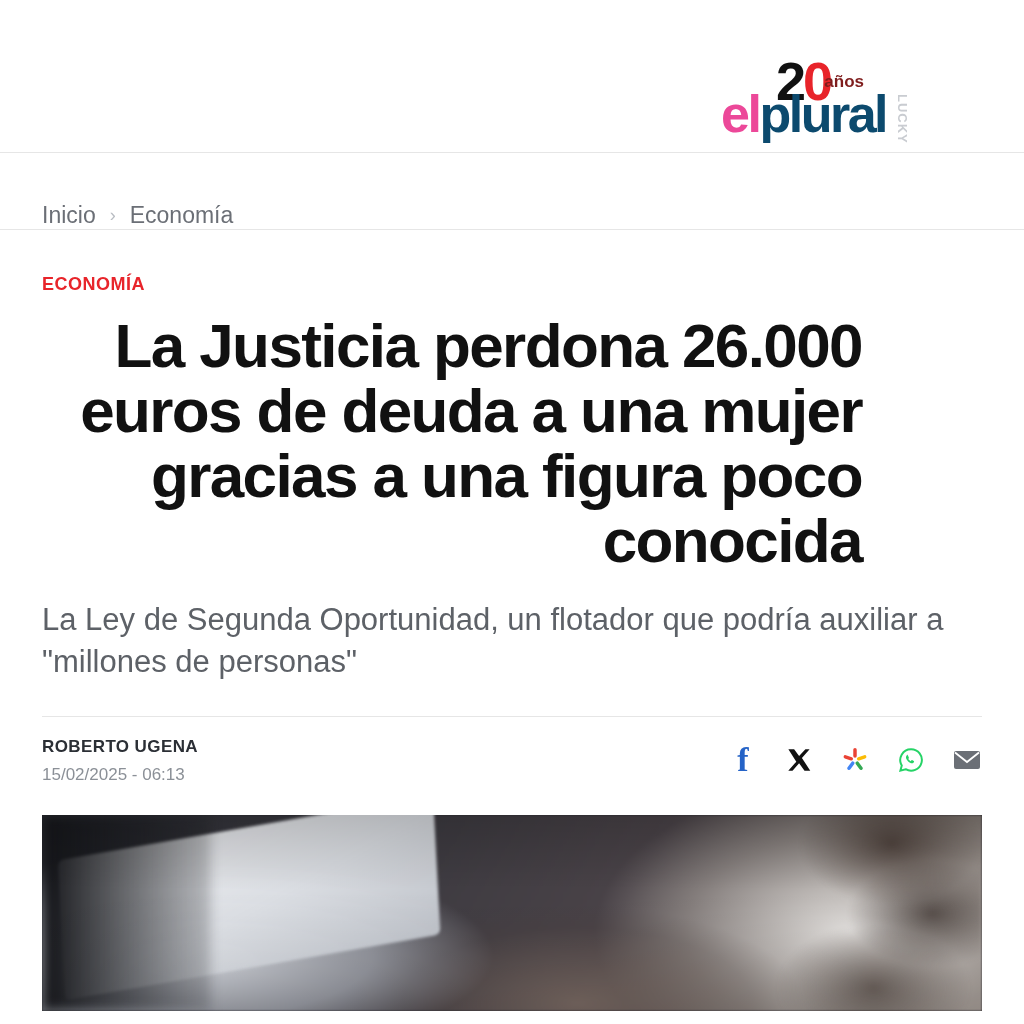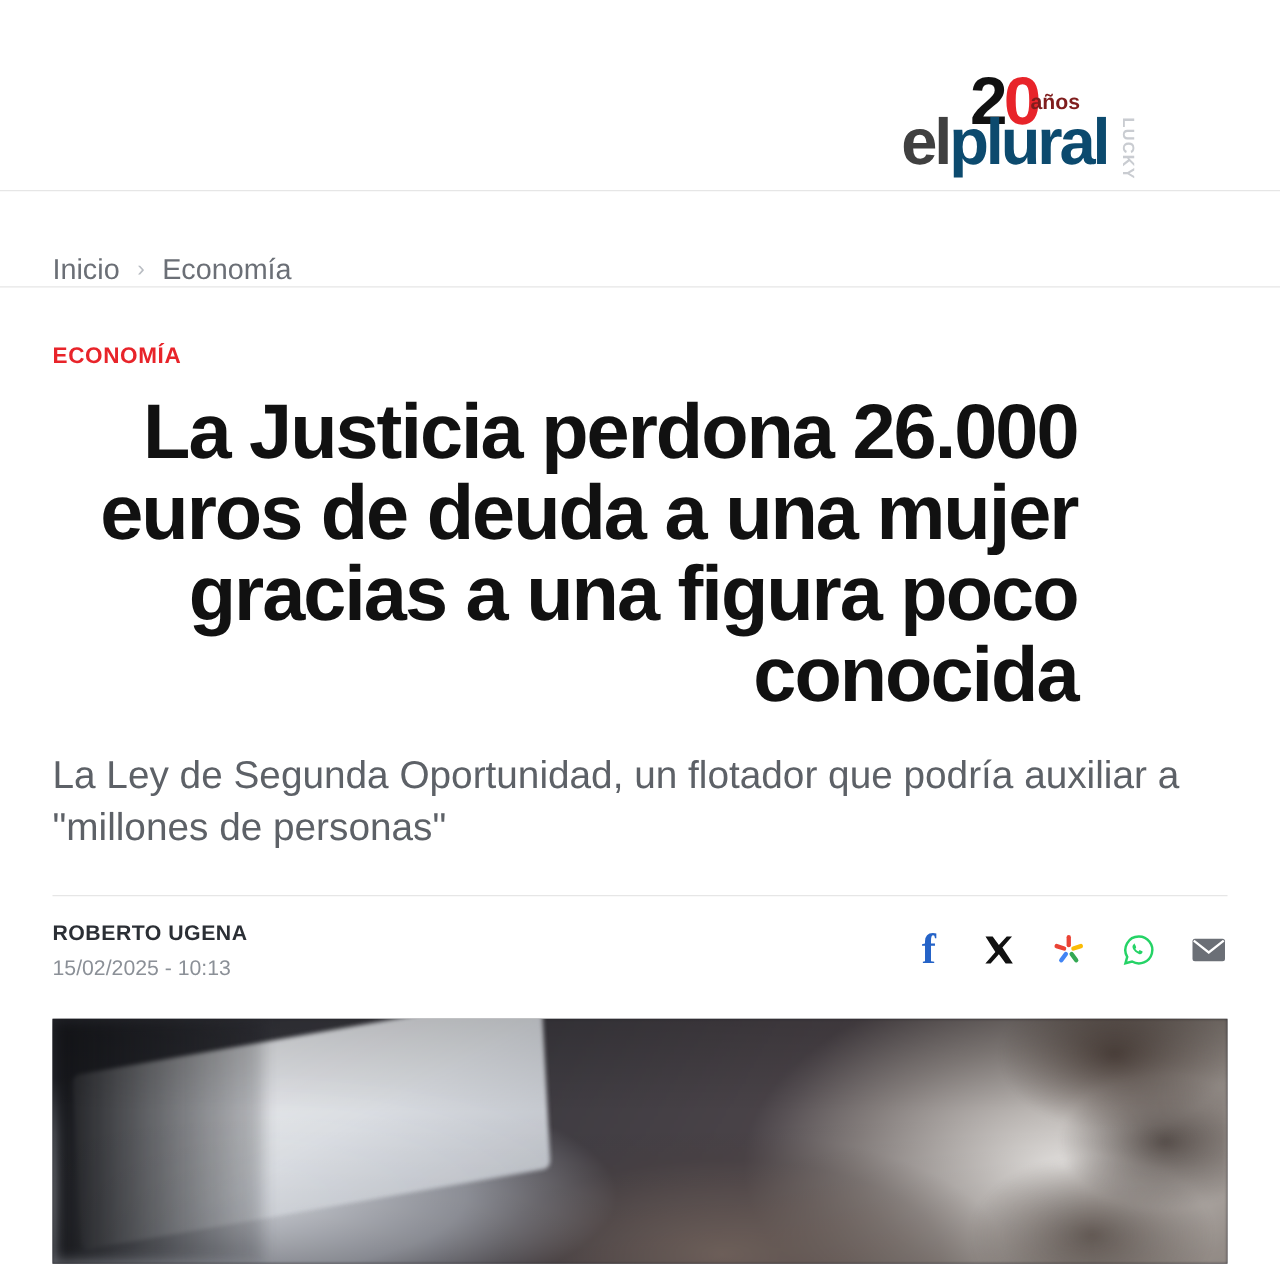"el" .logo-main .el { color: #404040 -> #ec4899 }
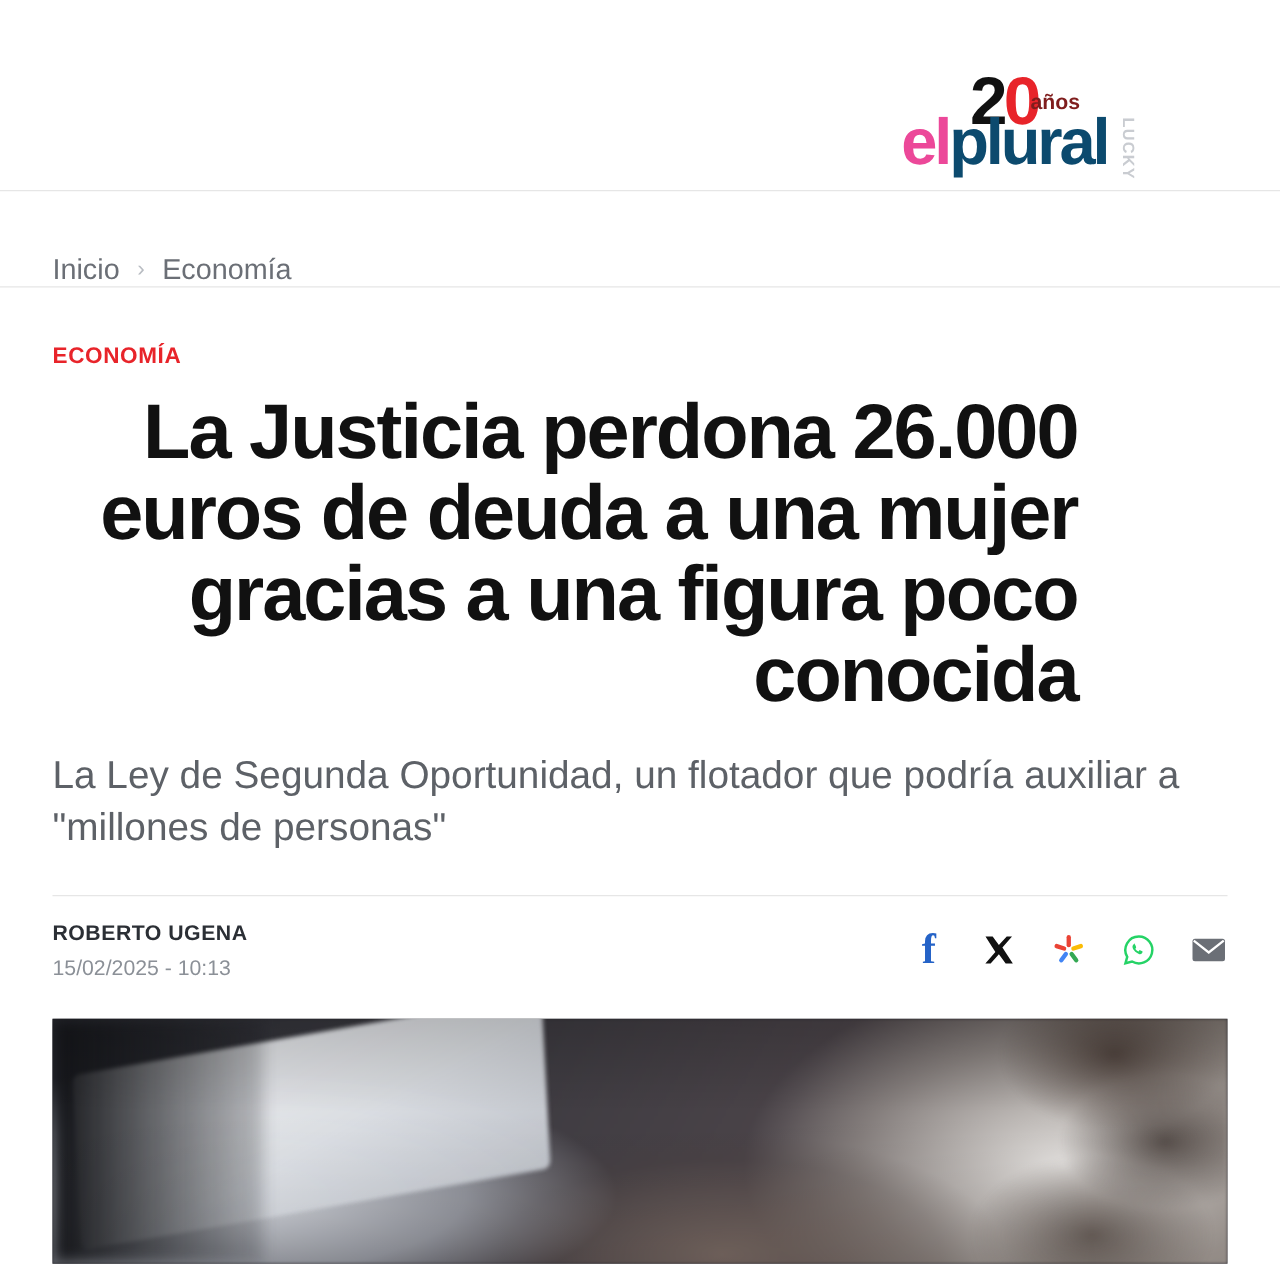"15/02/2025 - 10:13" div.date { text: 10:13 -> 06:13 }
